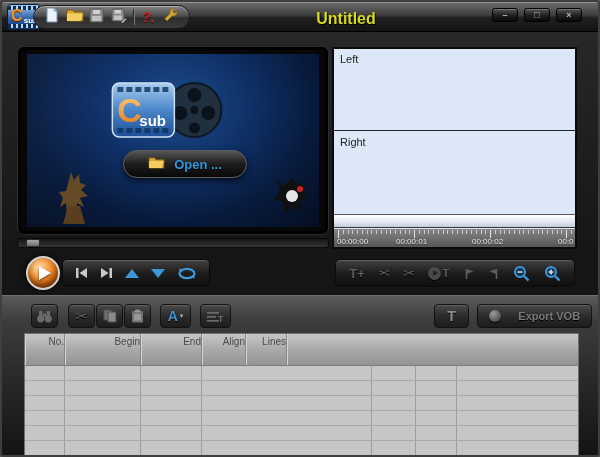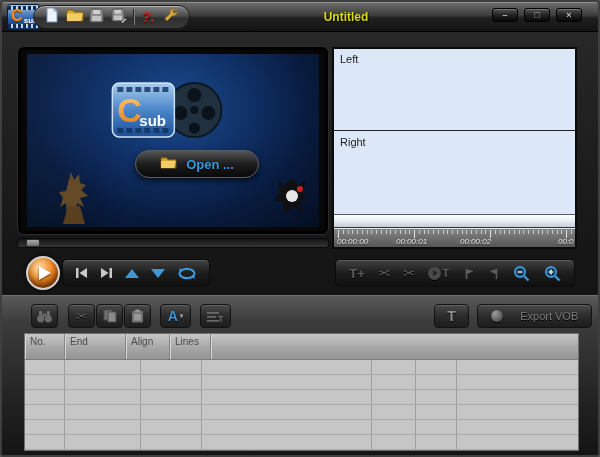"Untitled" .win-title { font-size: 12px -> 16px }
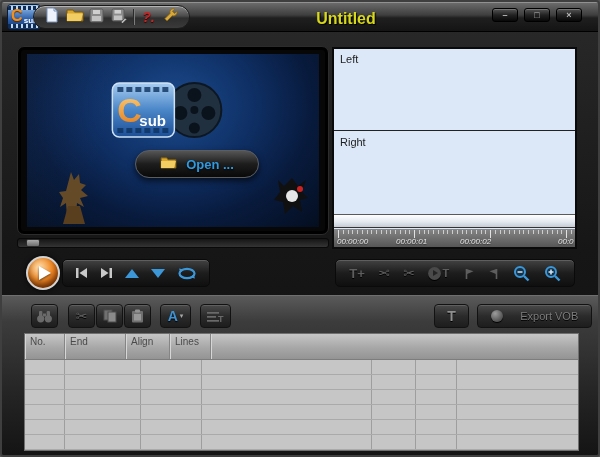"Open ..." .open-btn { left: 108px -> 96px }
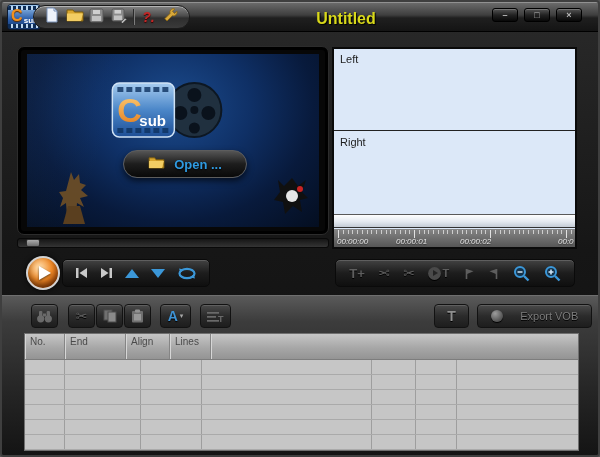"00:00:00" .ruler { font-style: italic -> none }
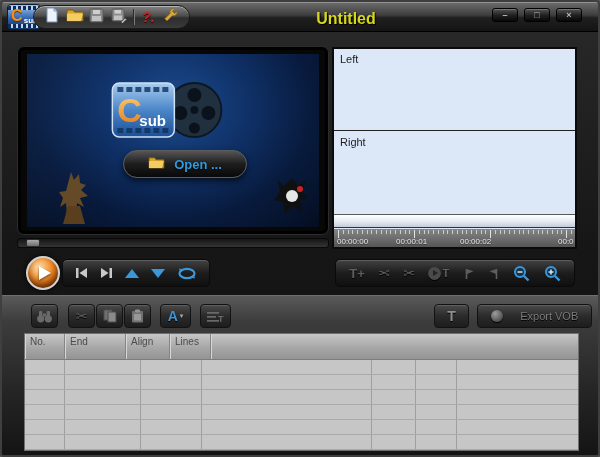"00:00:02" span.tlabel { left: 126px -> 138px }
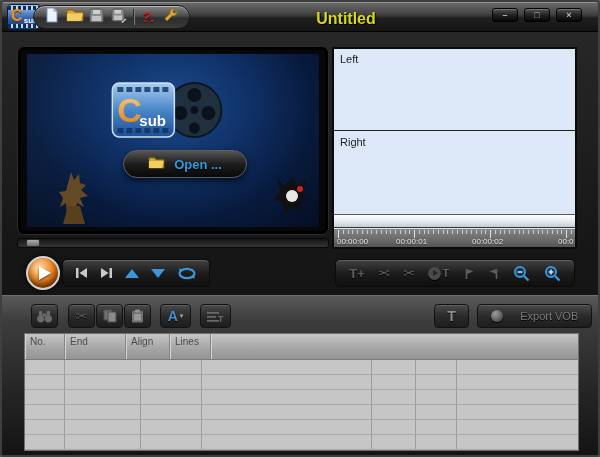"Export VOB" .export-label { font-weight: normal -> bold }
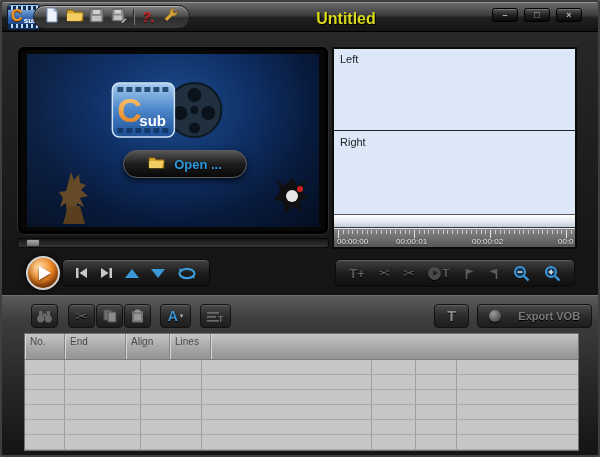"No." .thead { height: 26px -> 32px; text-align: none -> right }
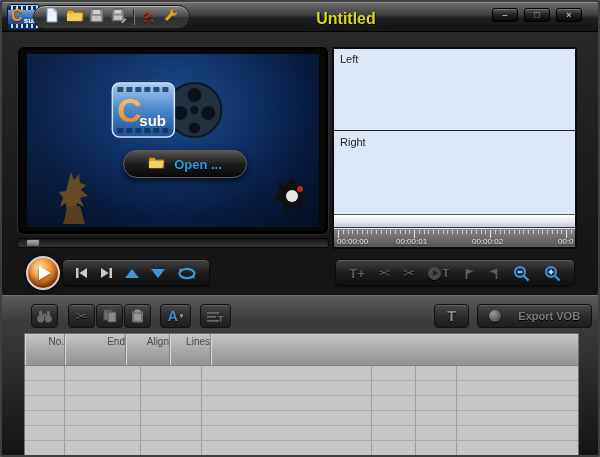"Begin" div.thcell { html: none -> <div>Begin</div> }
